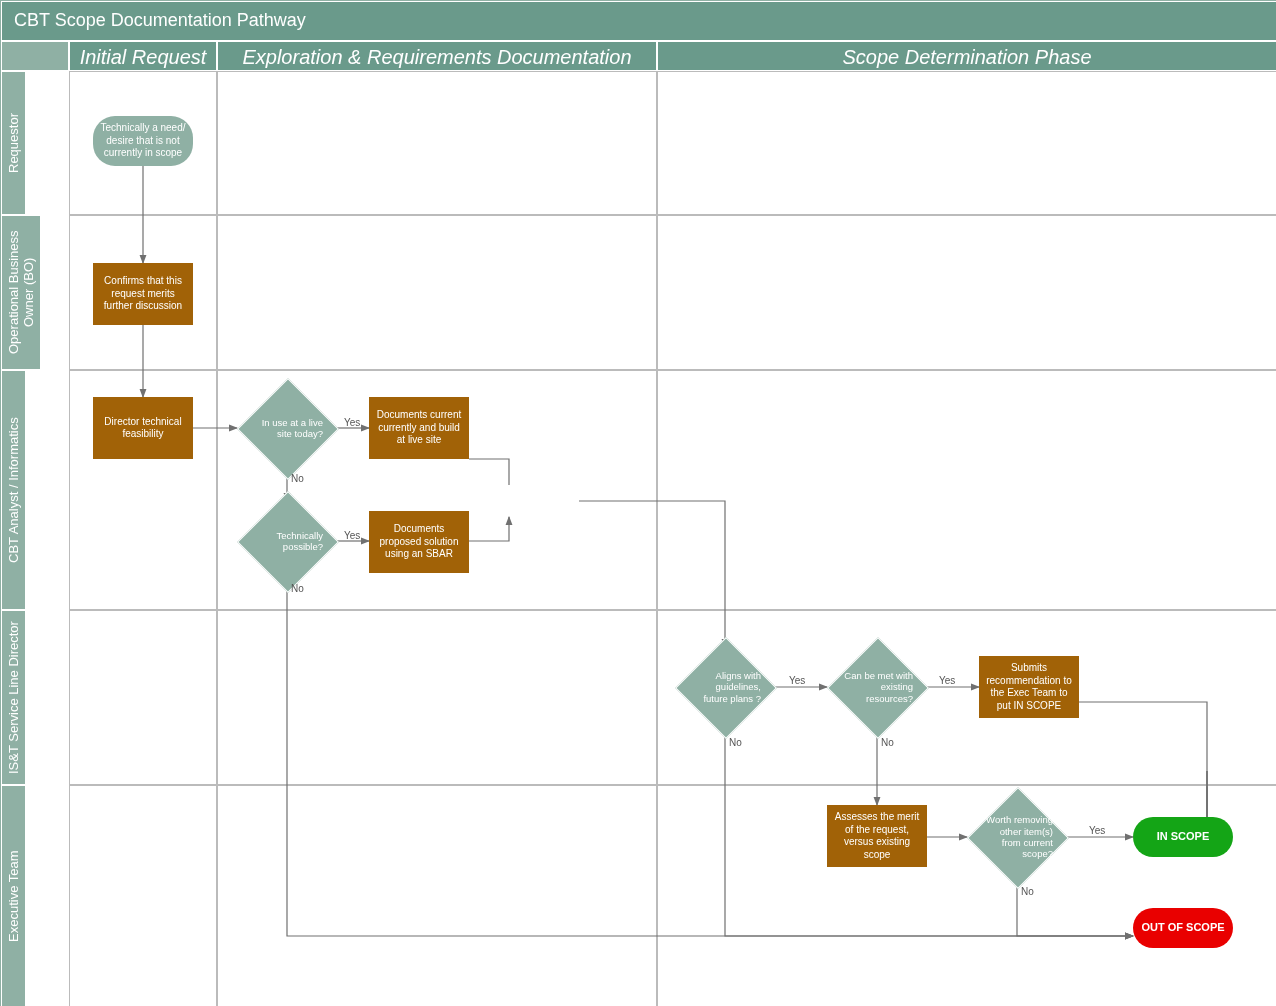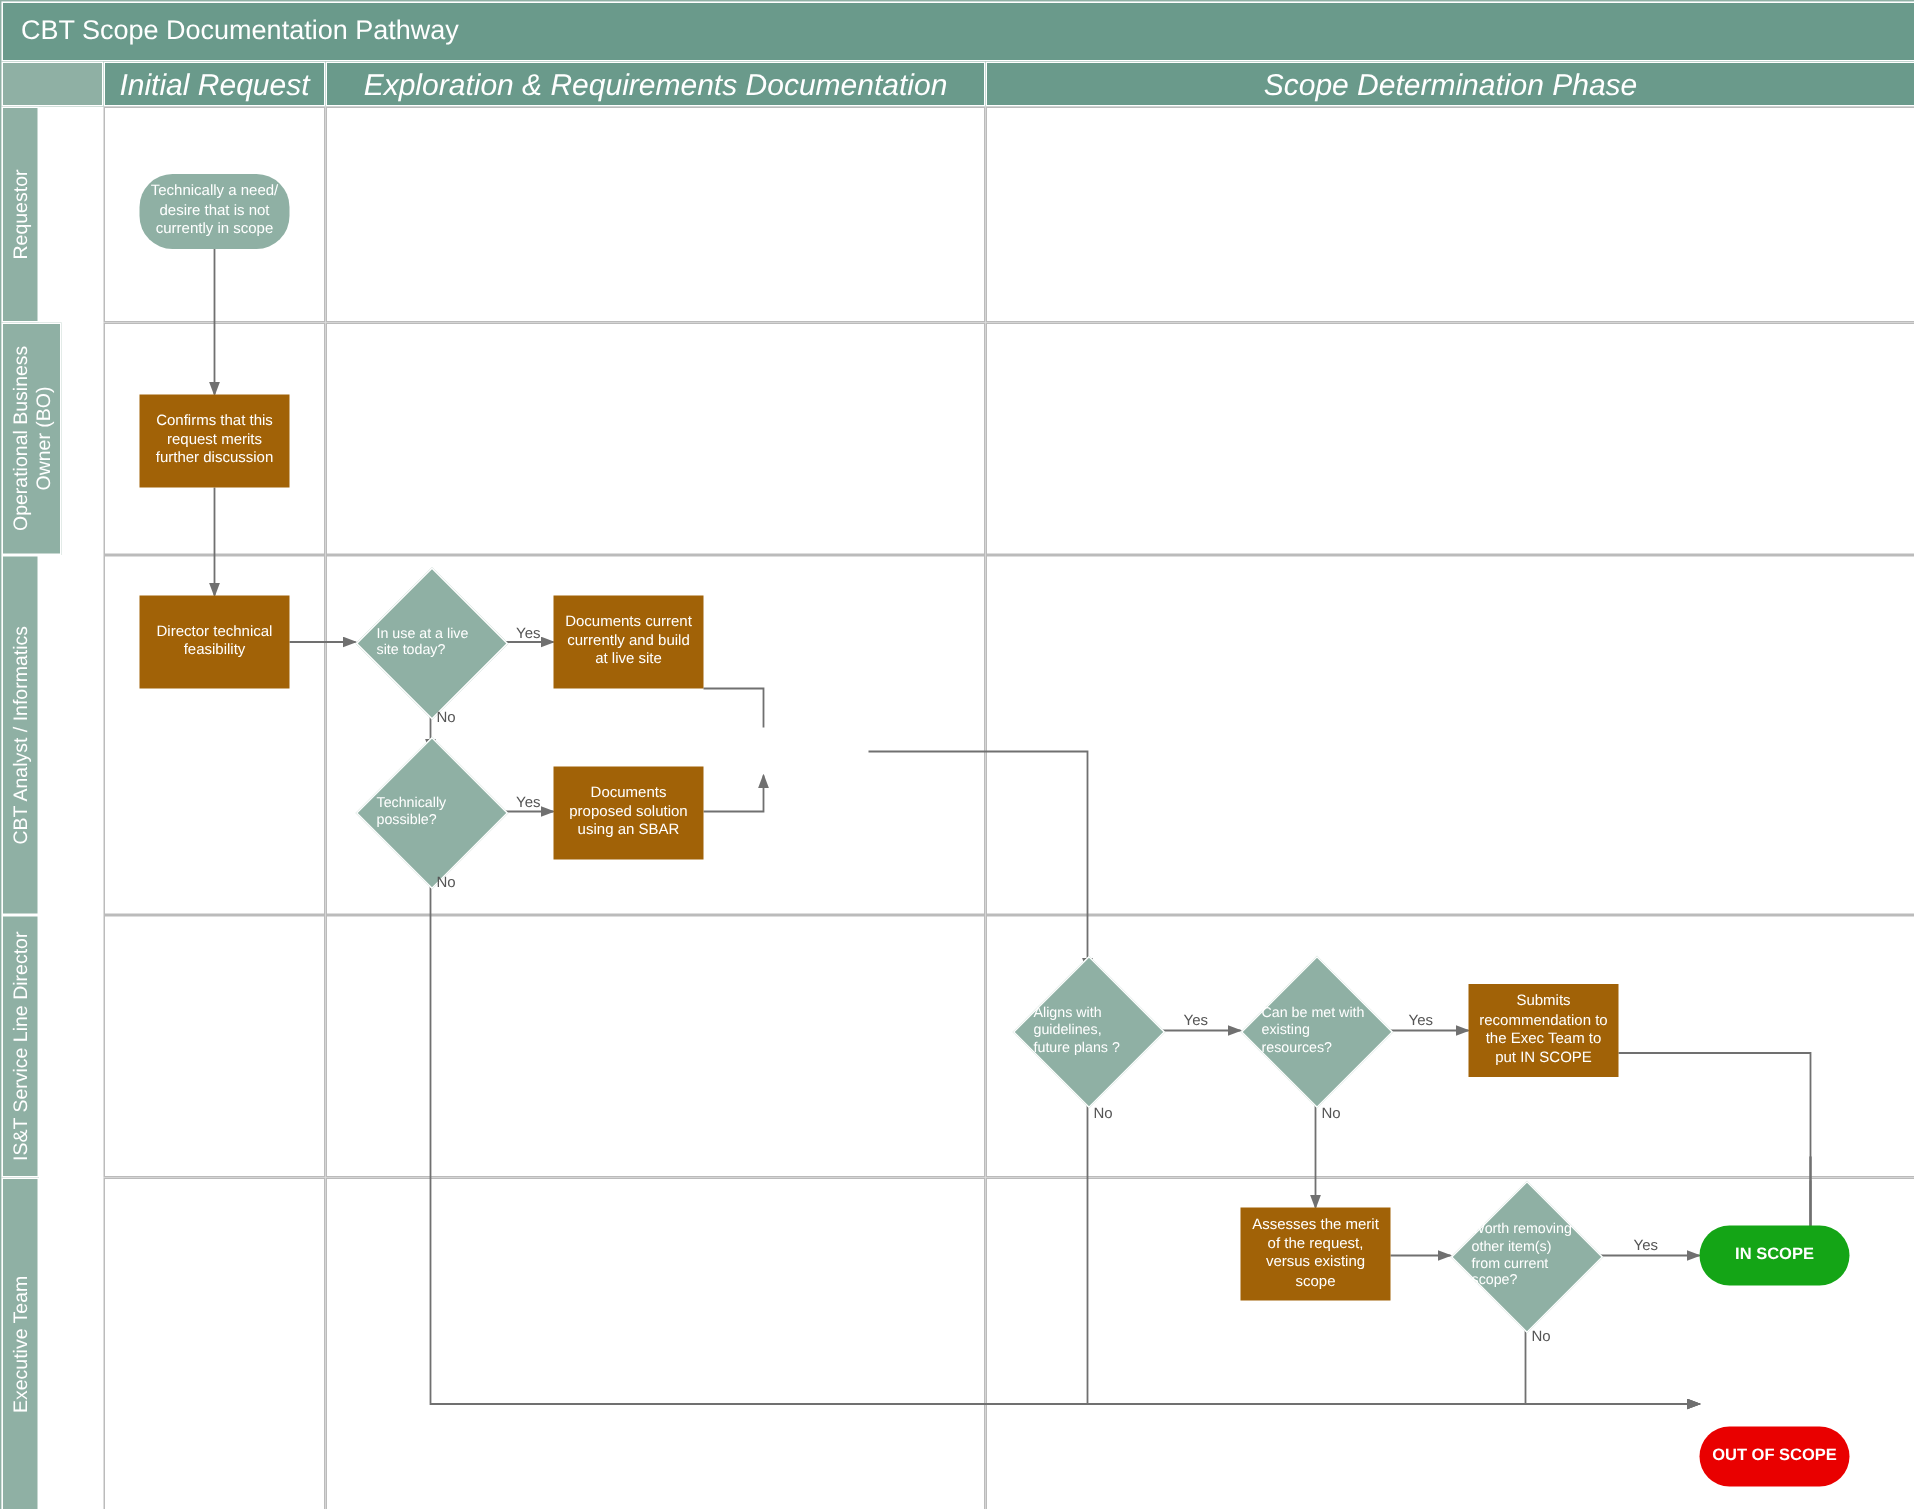"In use at a live" .diamond-text { text-align: left -> right }
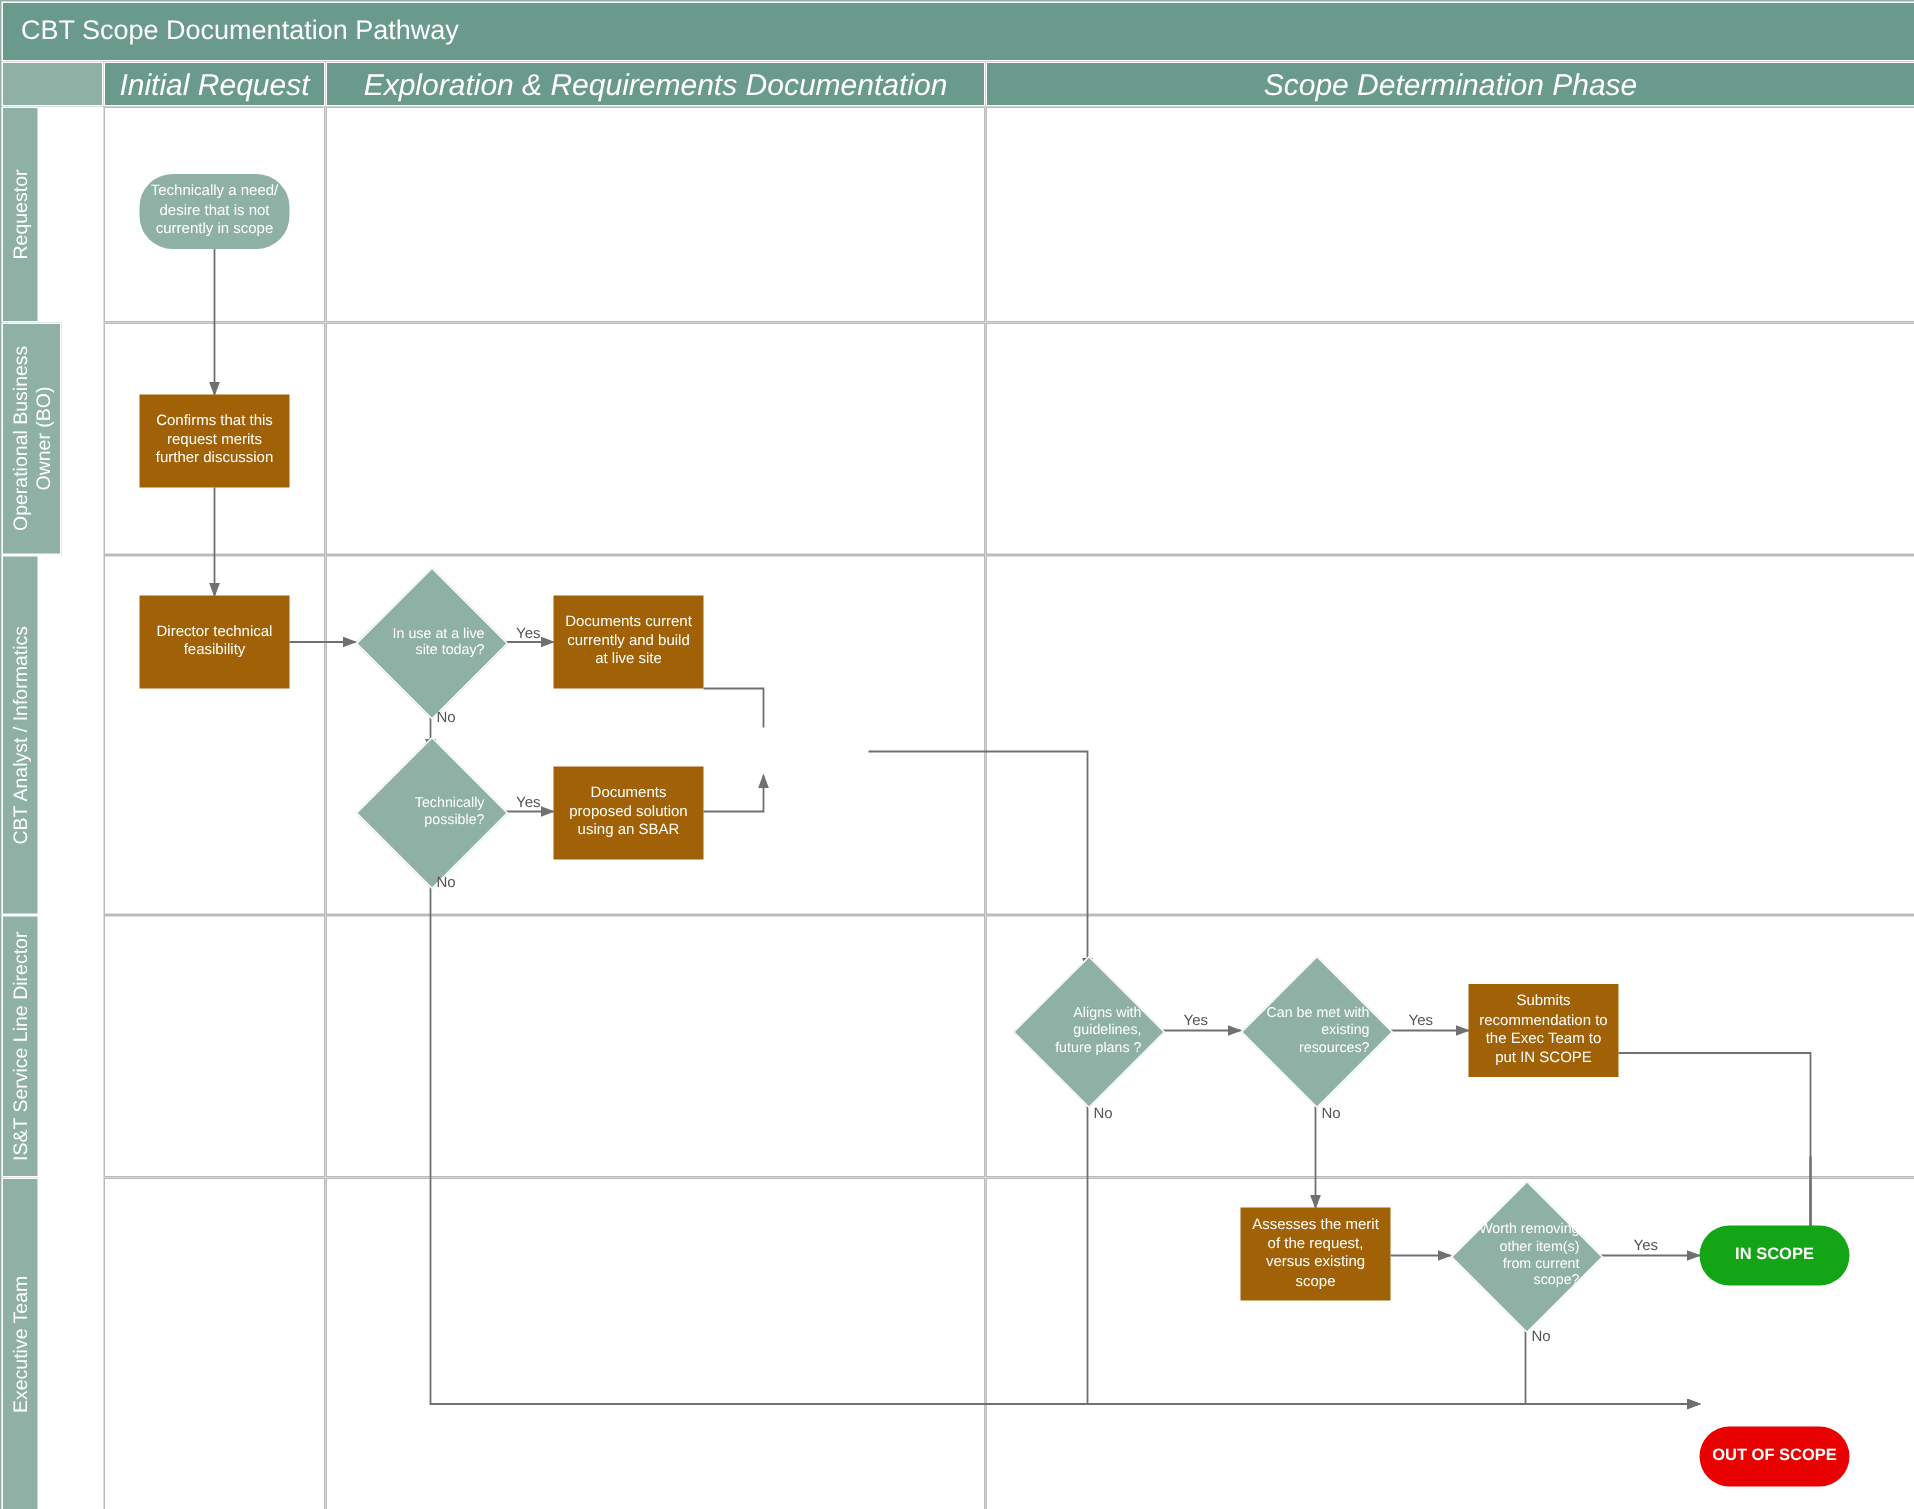"OUT OF SCOPE" div.node { top: 880px -> 837px }
